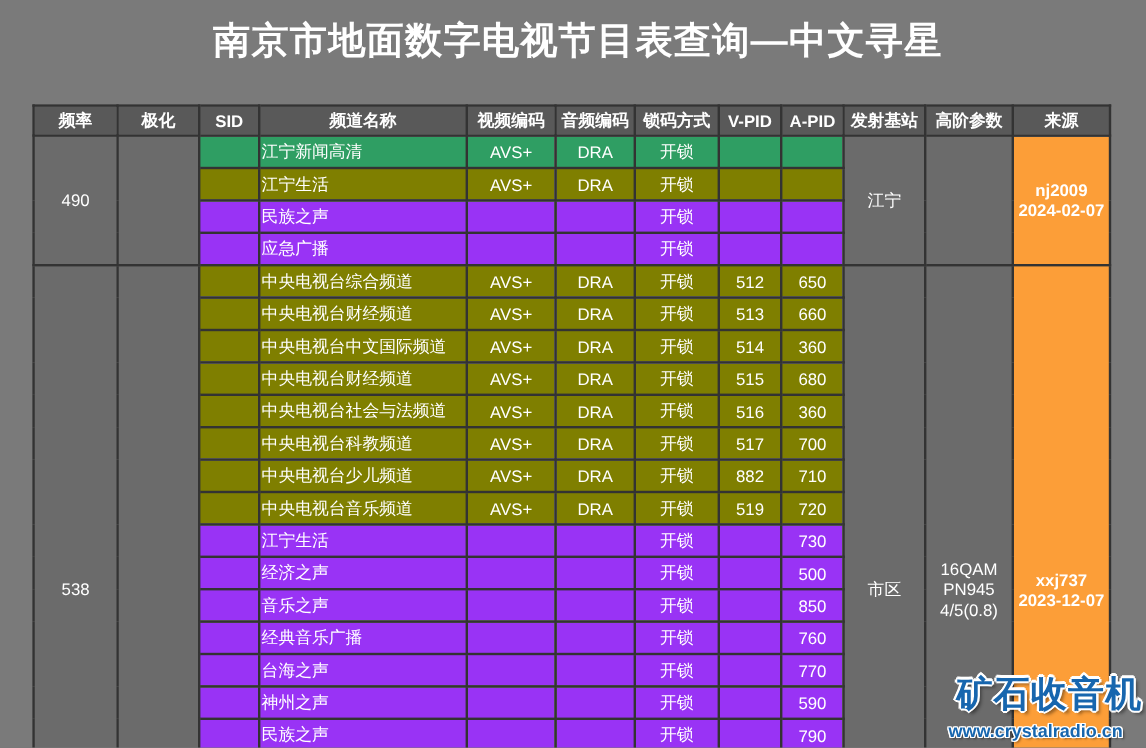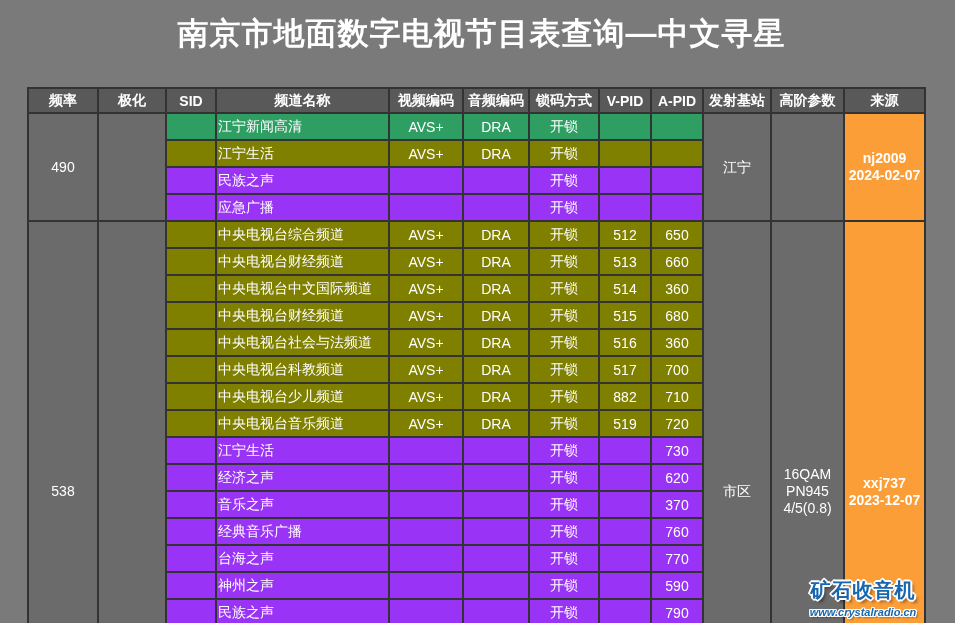"620" td.purple { text: 620 -> 500 }
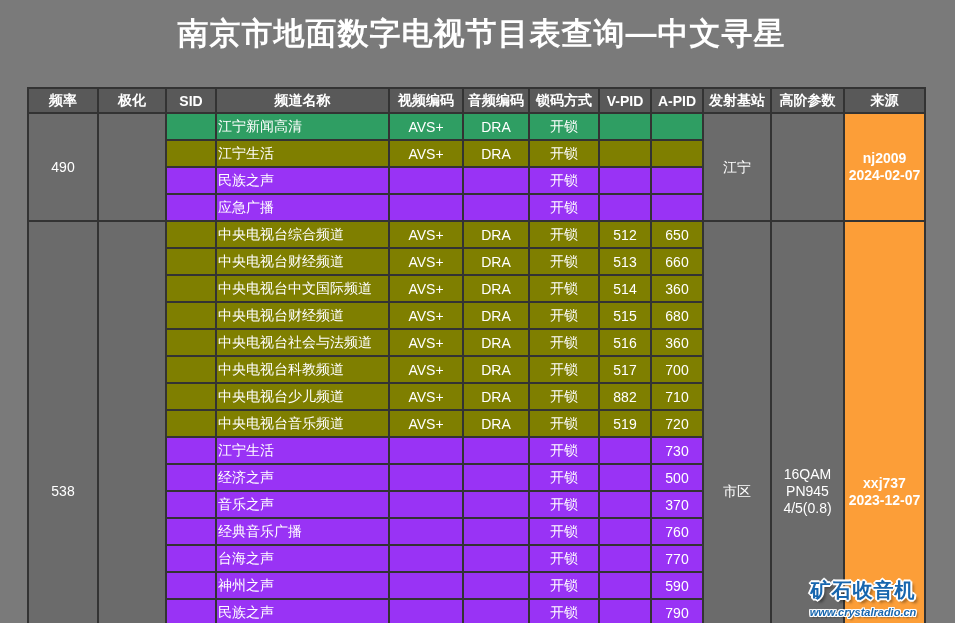"370" td.purple { text: 370 -> 850 }
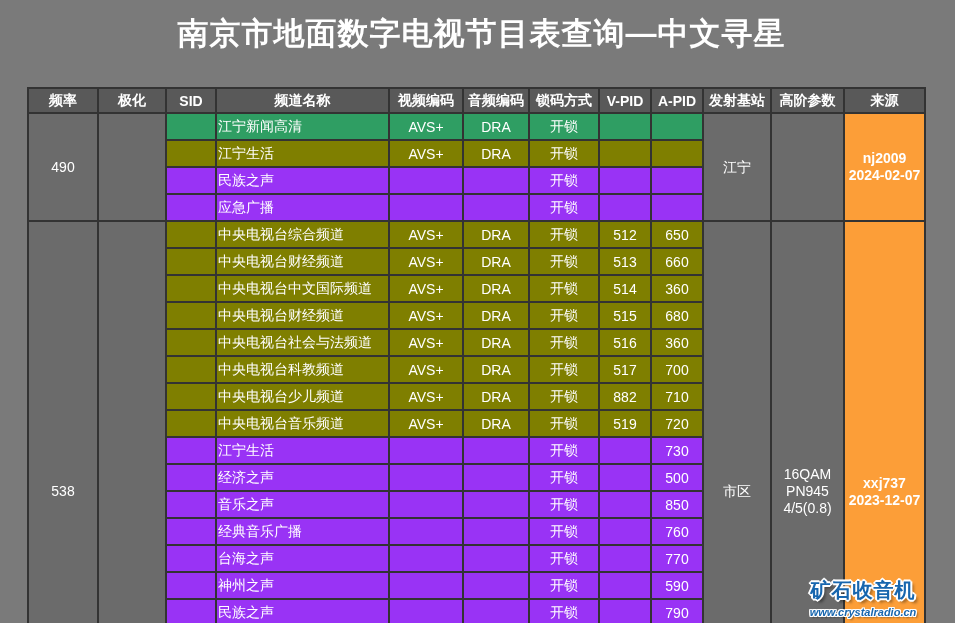"矿石收音机" .wm-logo { font-size: 20px -> 30px; text-align: none -> right }
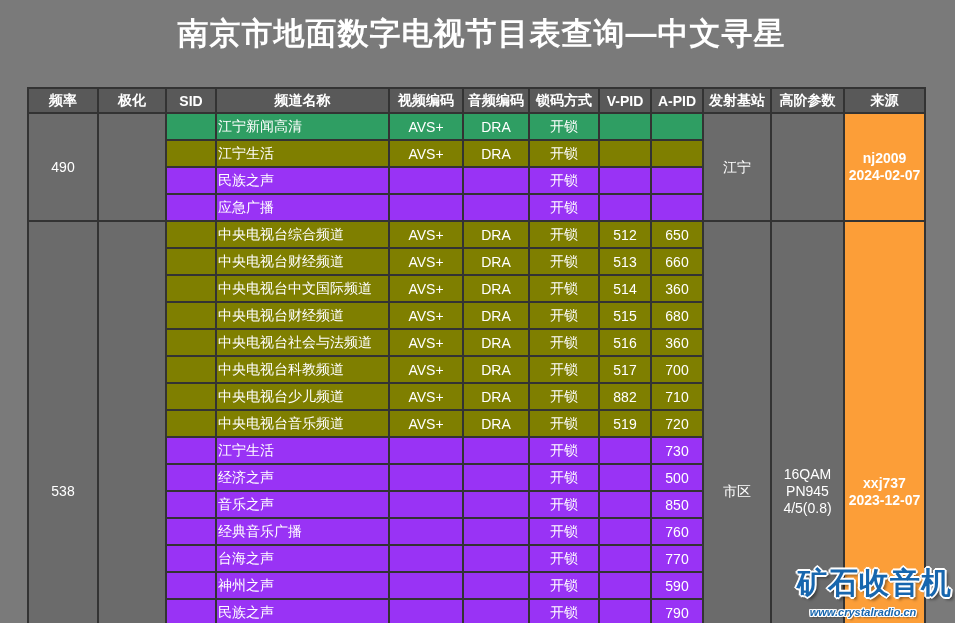"www.crystalradio.cn" .wm-url { font-size: 11px -> 15px; font-style: italic -> none }
